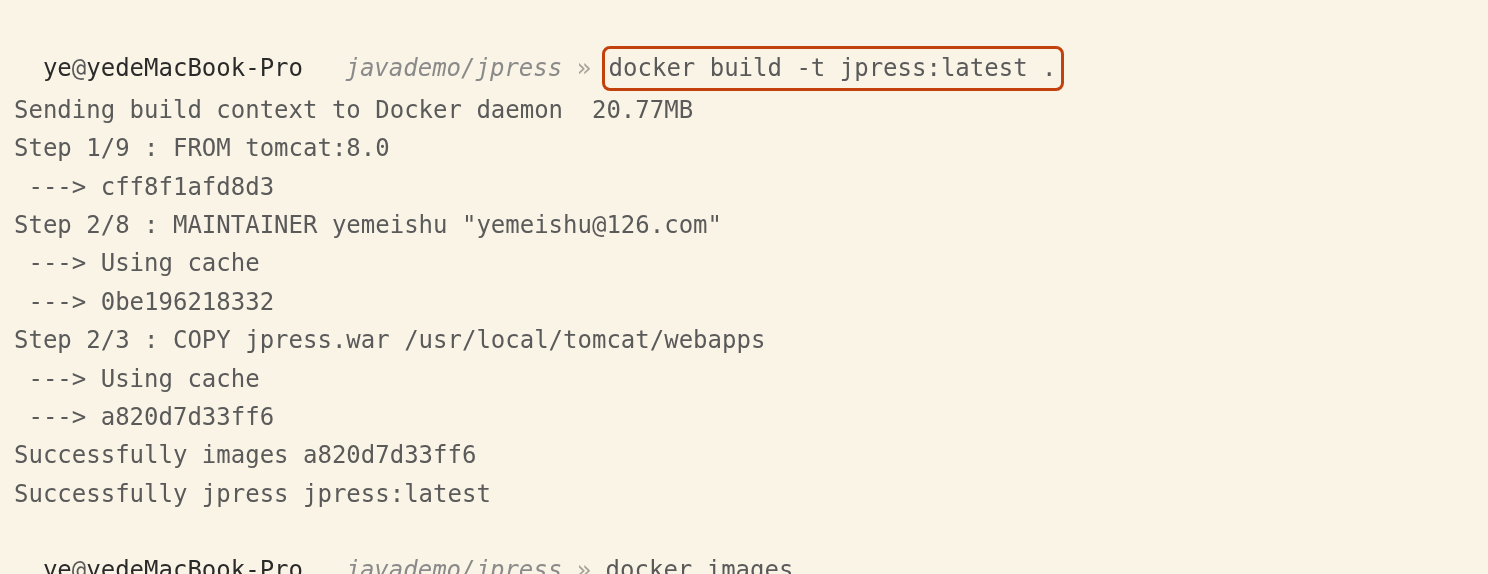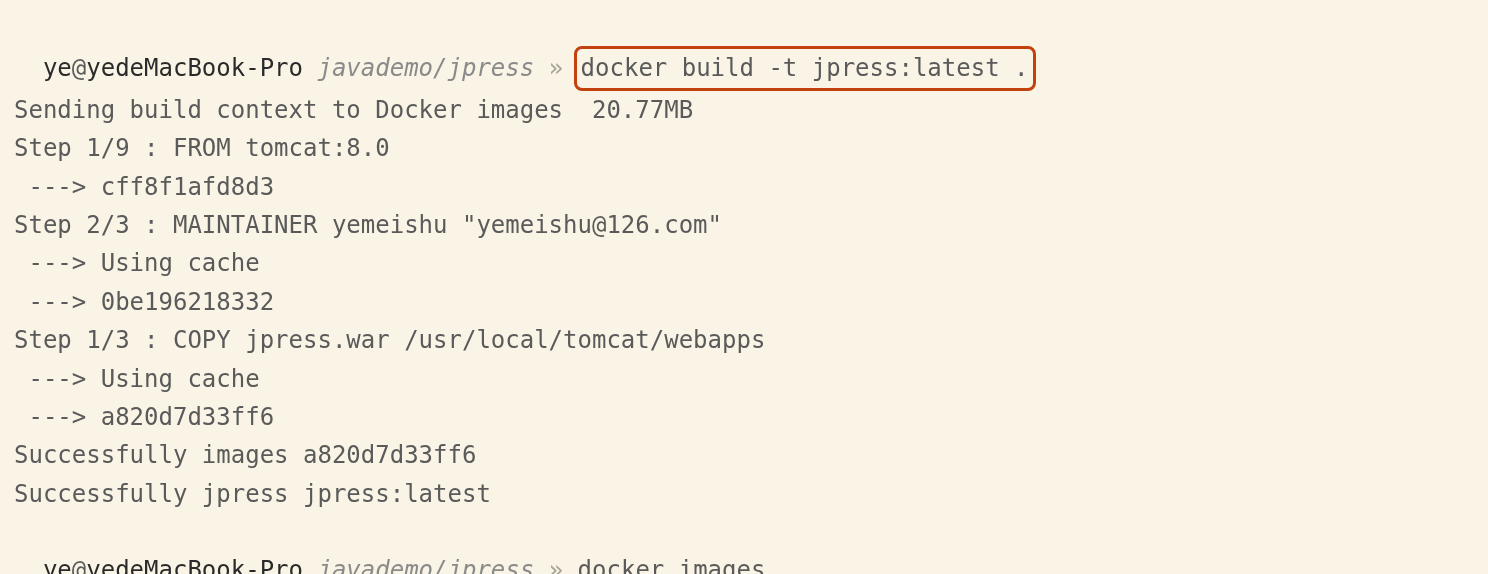"javademo/jpress" .path { margin-left: none -> 28px }
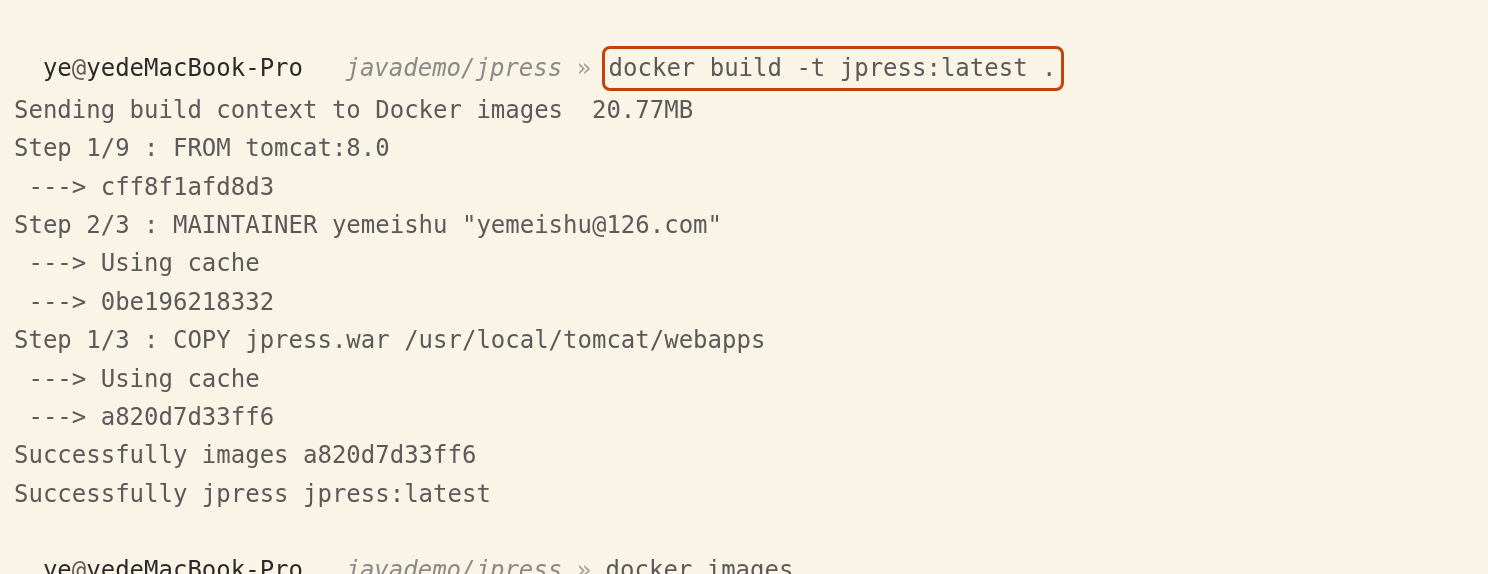"Sending build context to Docker" div.line { text: images -> daemon }
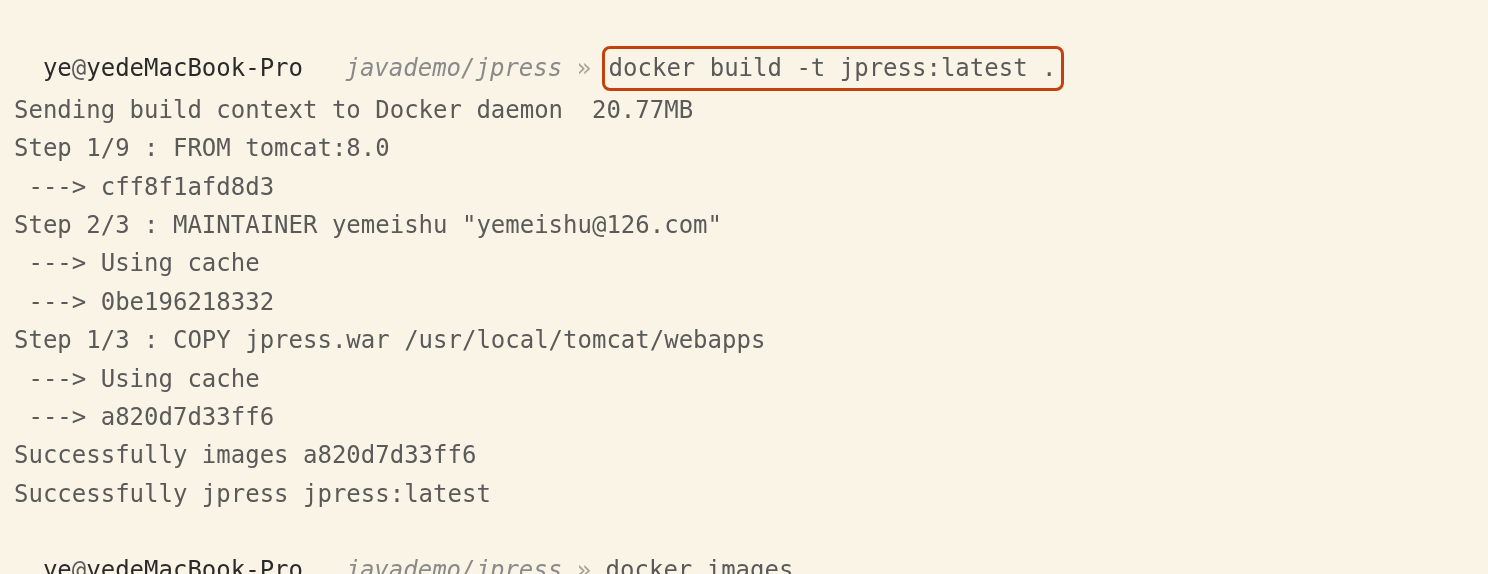"Step 2/3 : MAINTAINER yemeishu" div.line { text: 2/3 -> 2/8 }
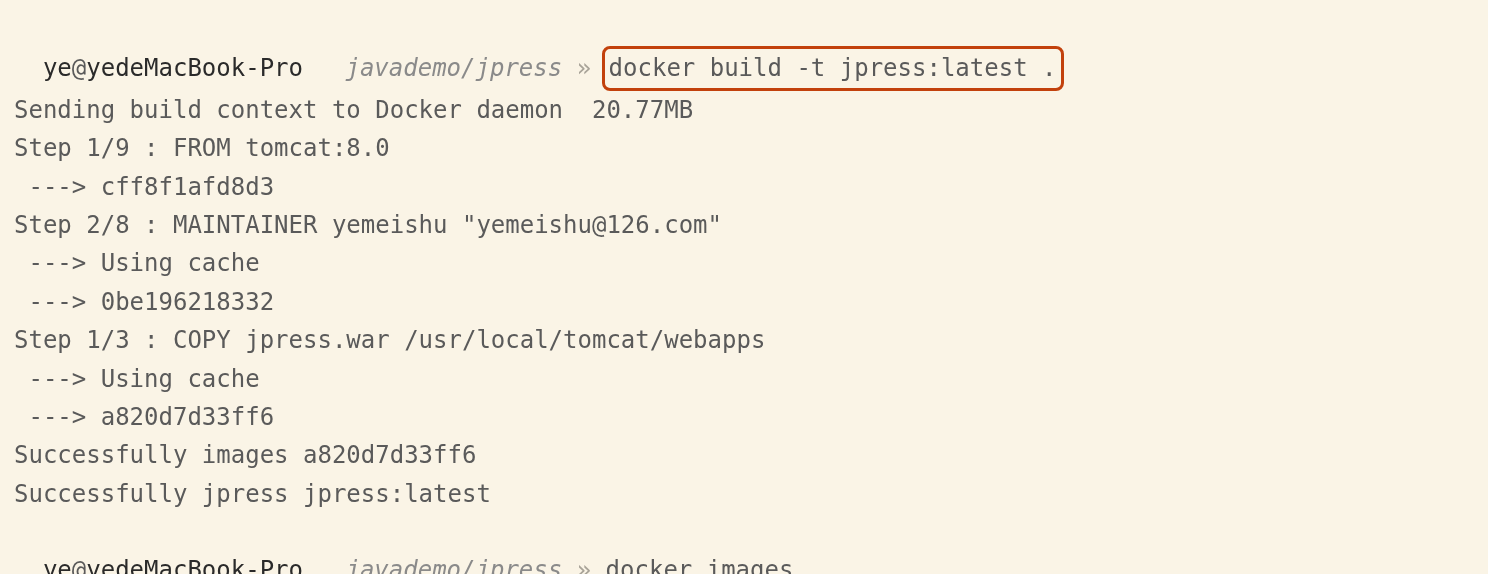"Step 1/3 : COPY jpress.war" div.line { text: 1/3 -> 2/3 }
